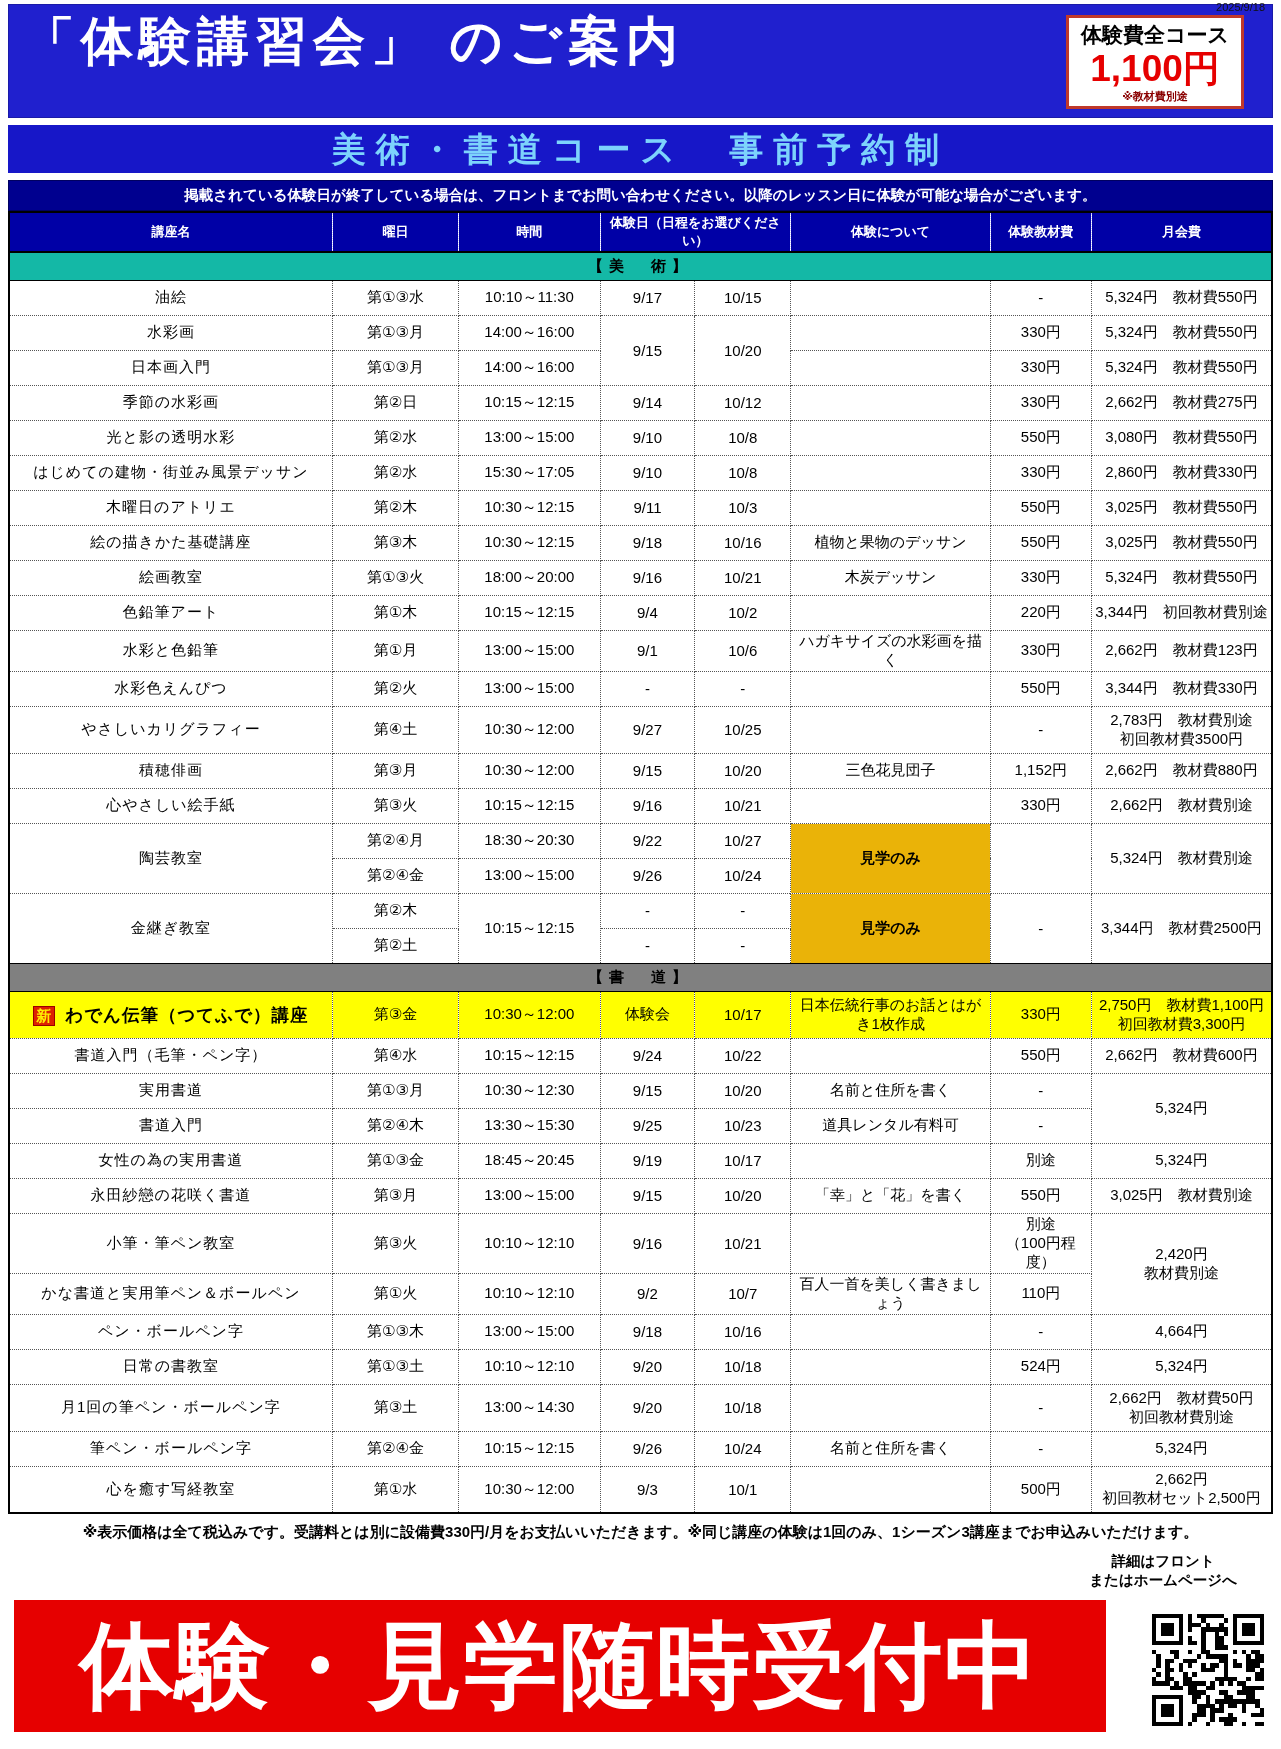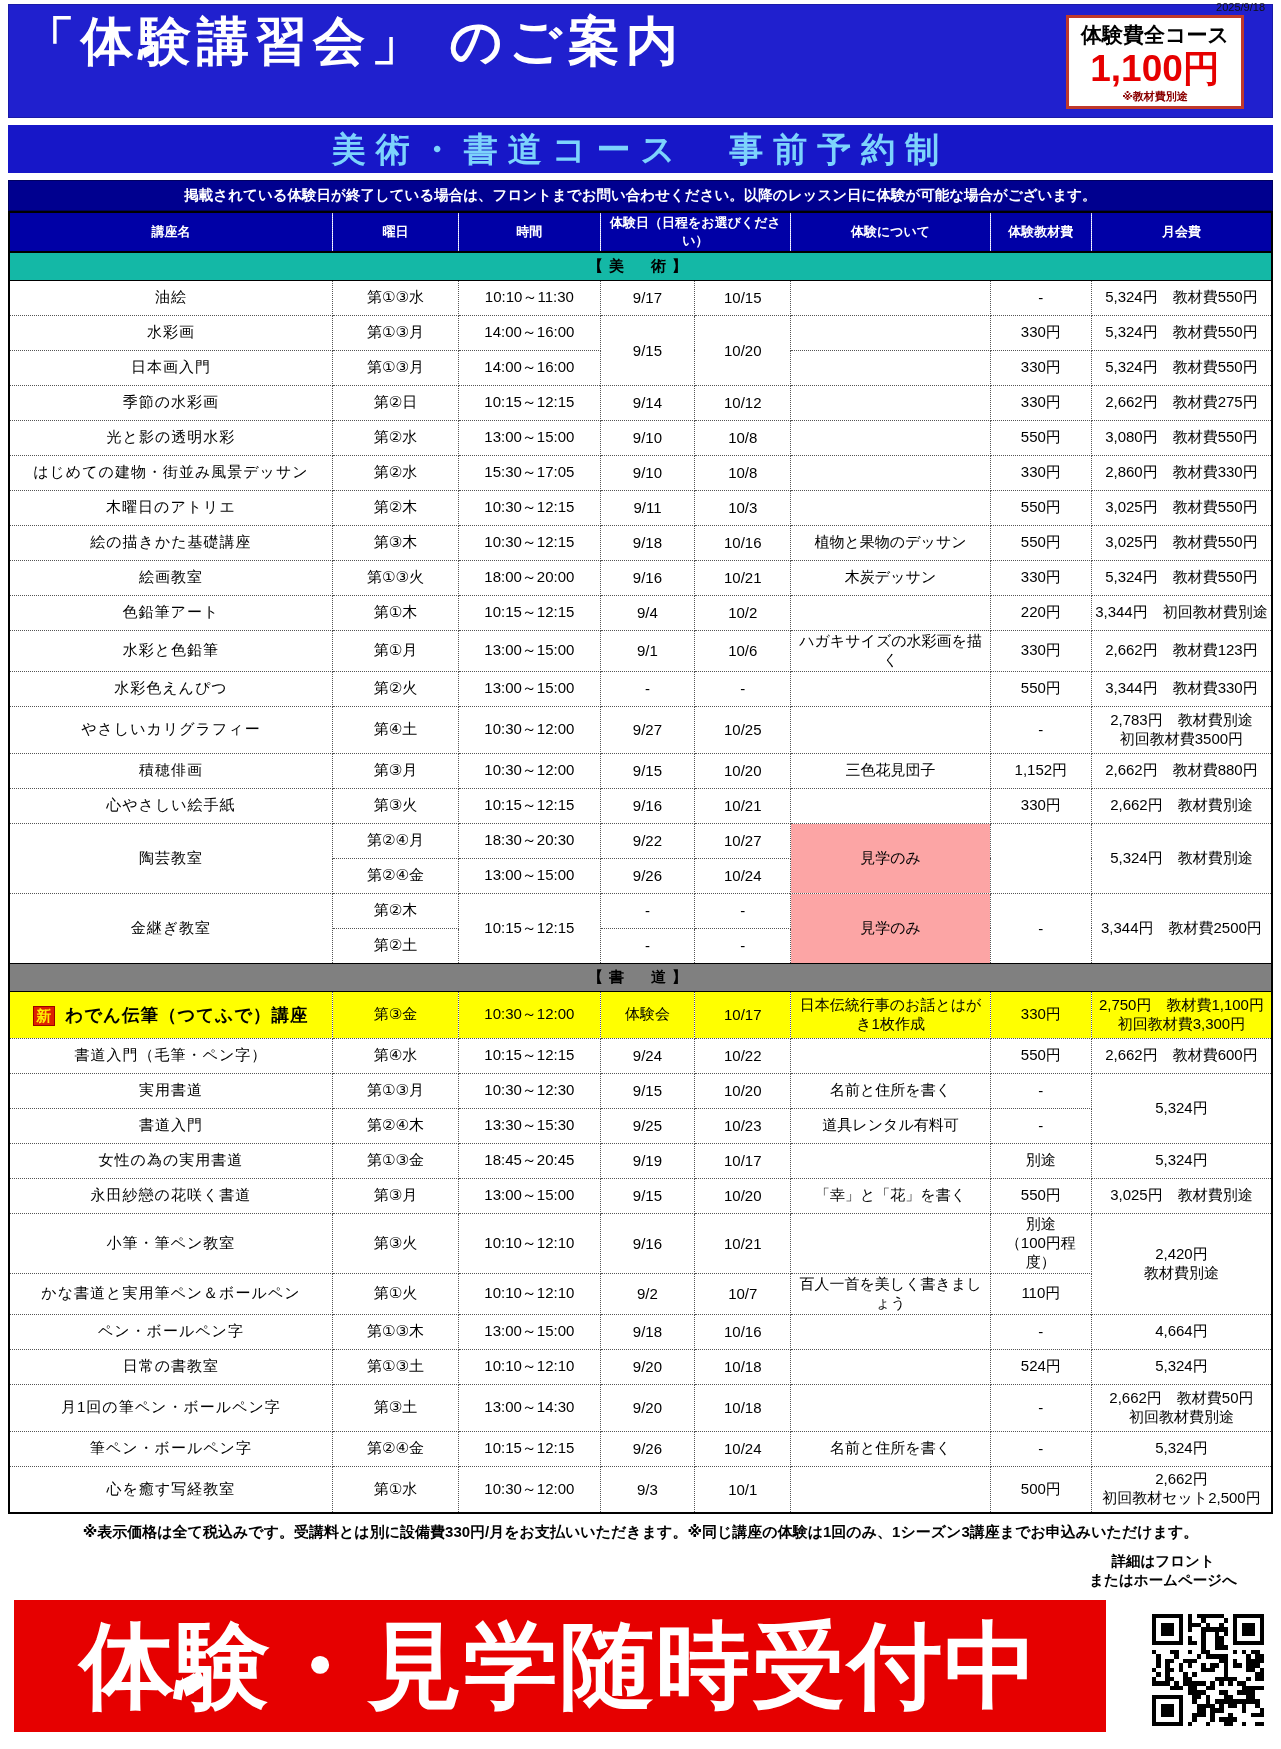"見学のみ" td.green { background: #fca5a5 -> #eab308; font-weight: none -> bold }
